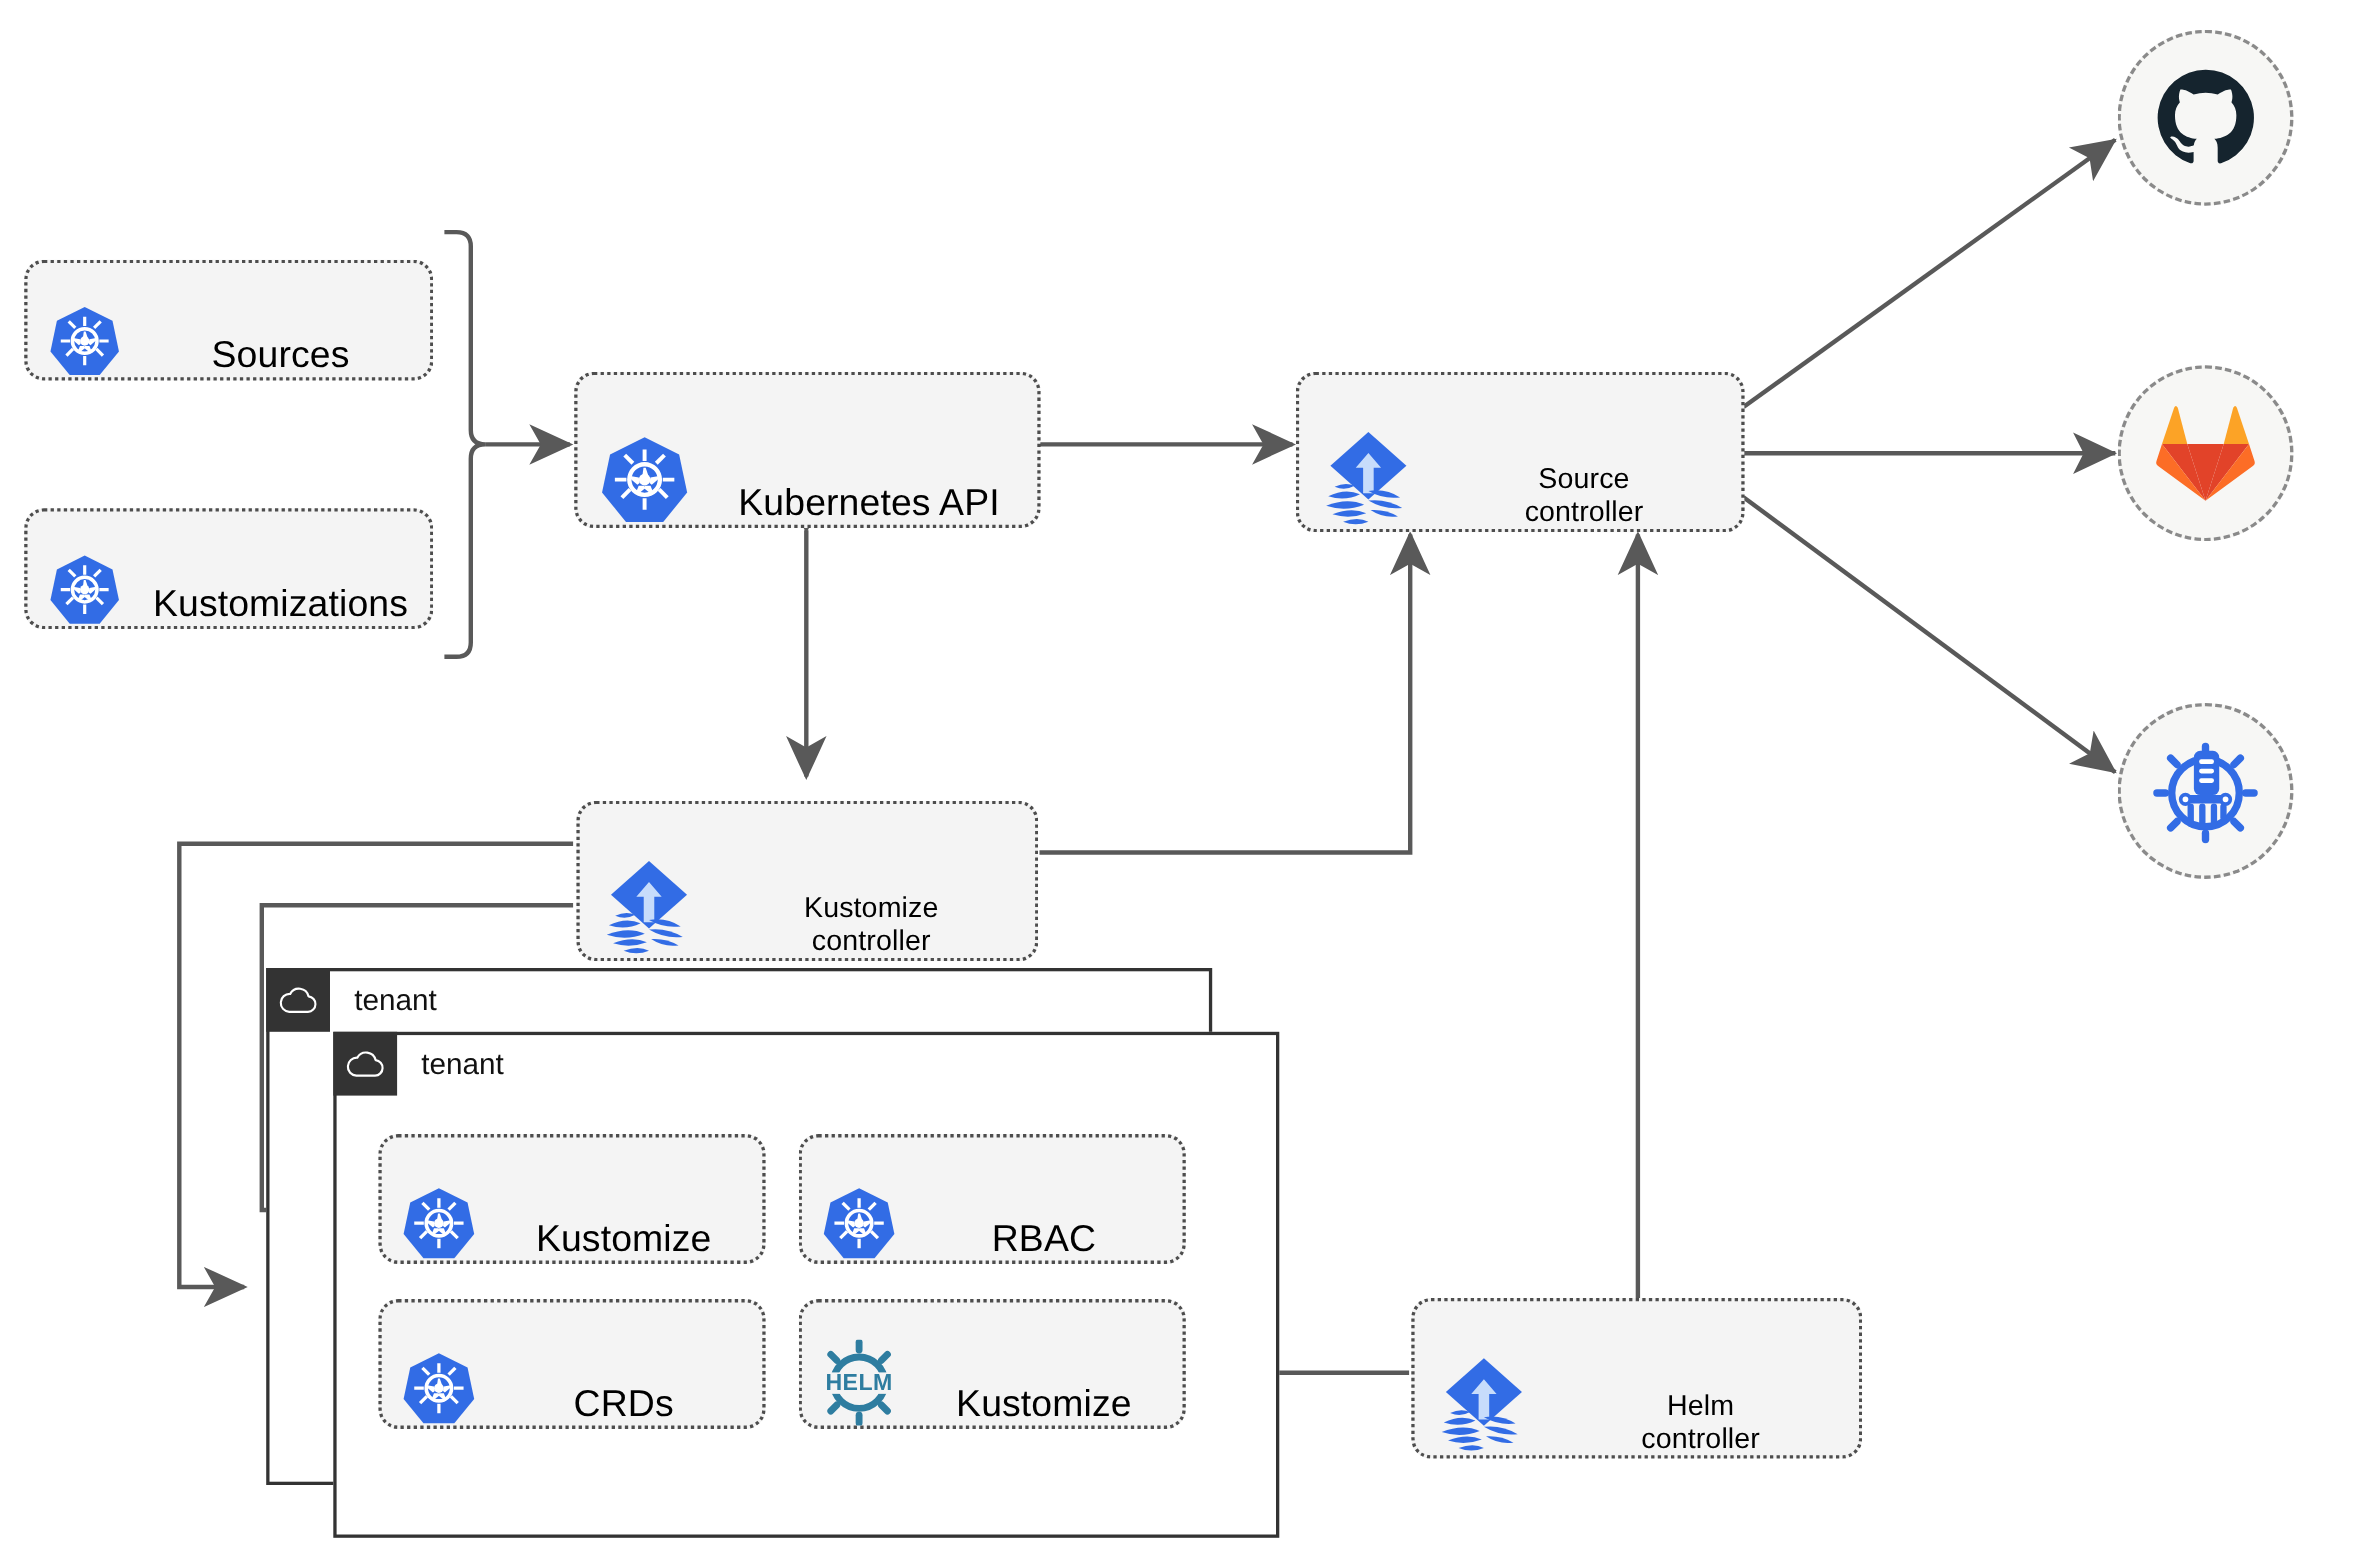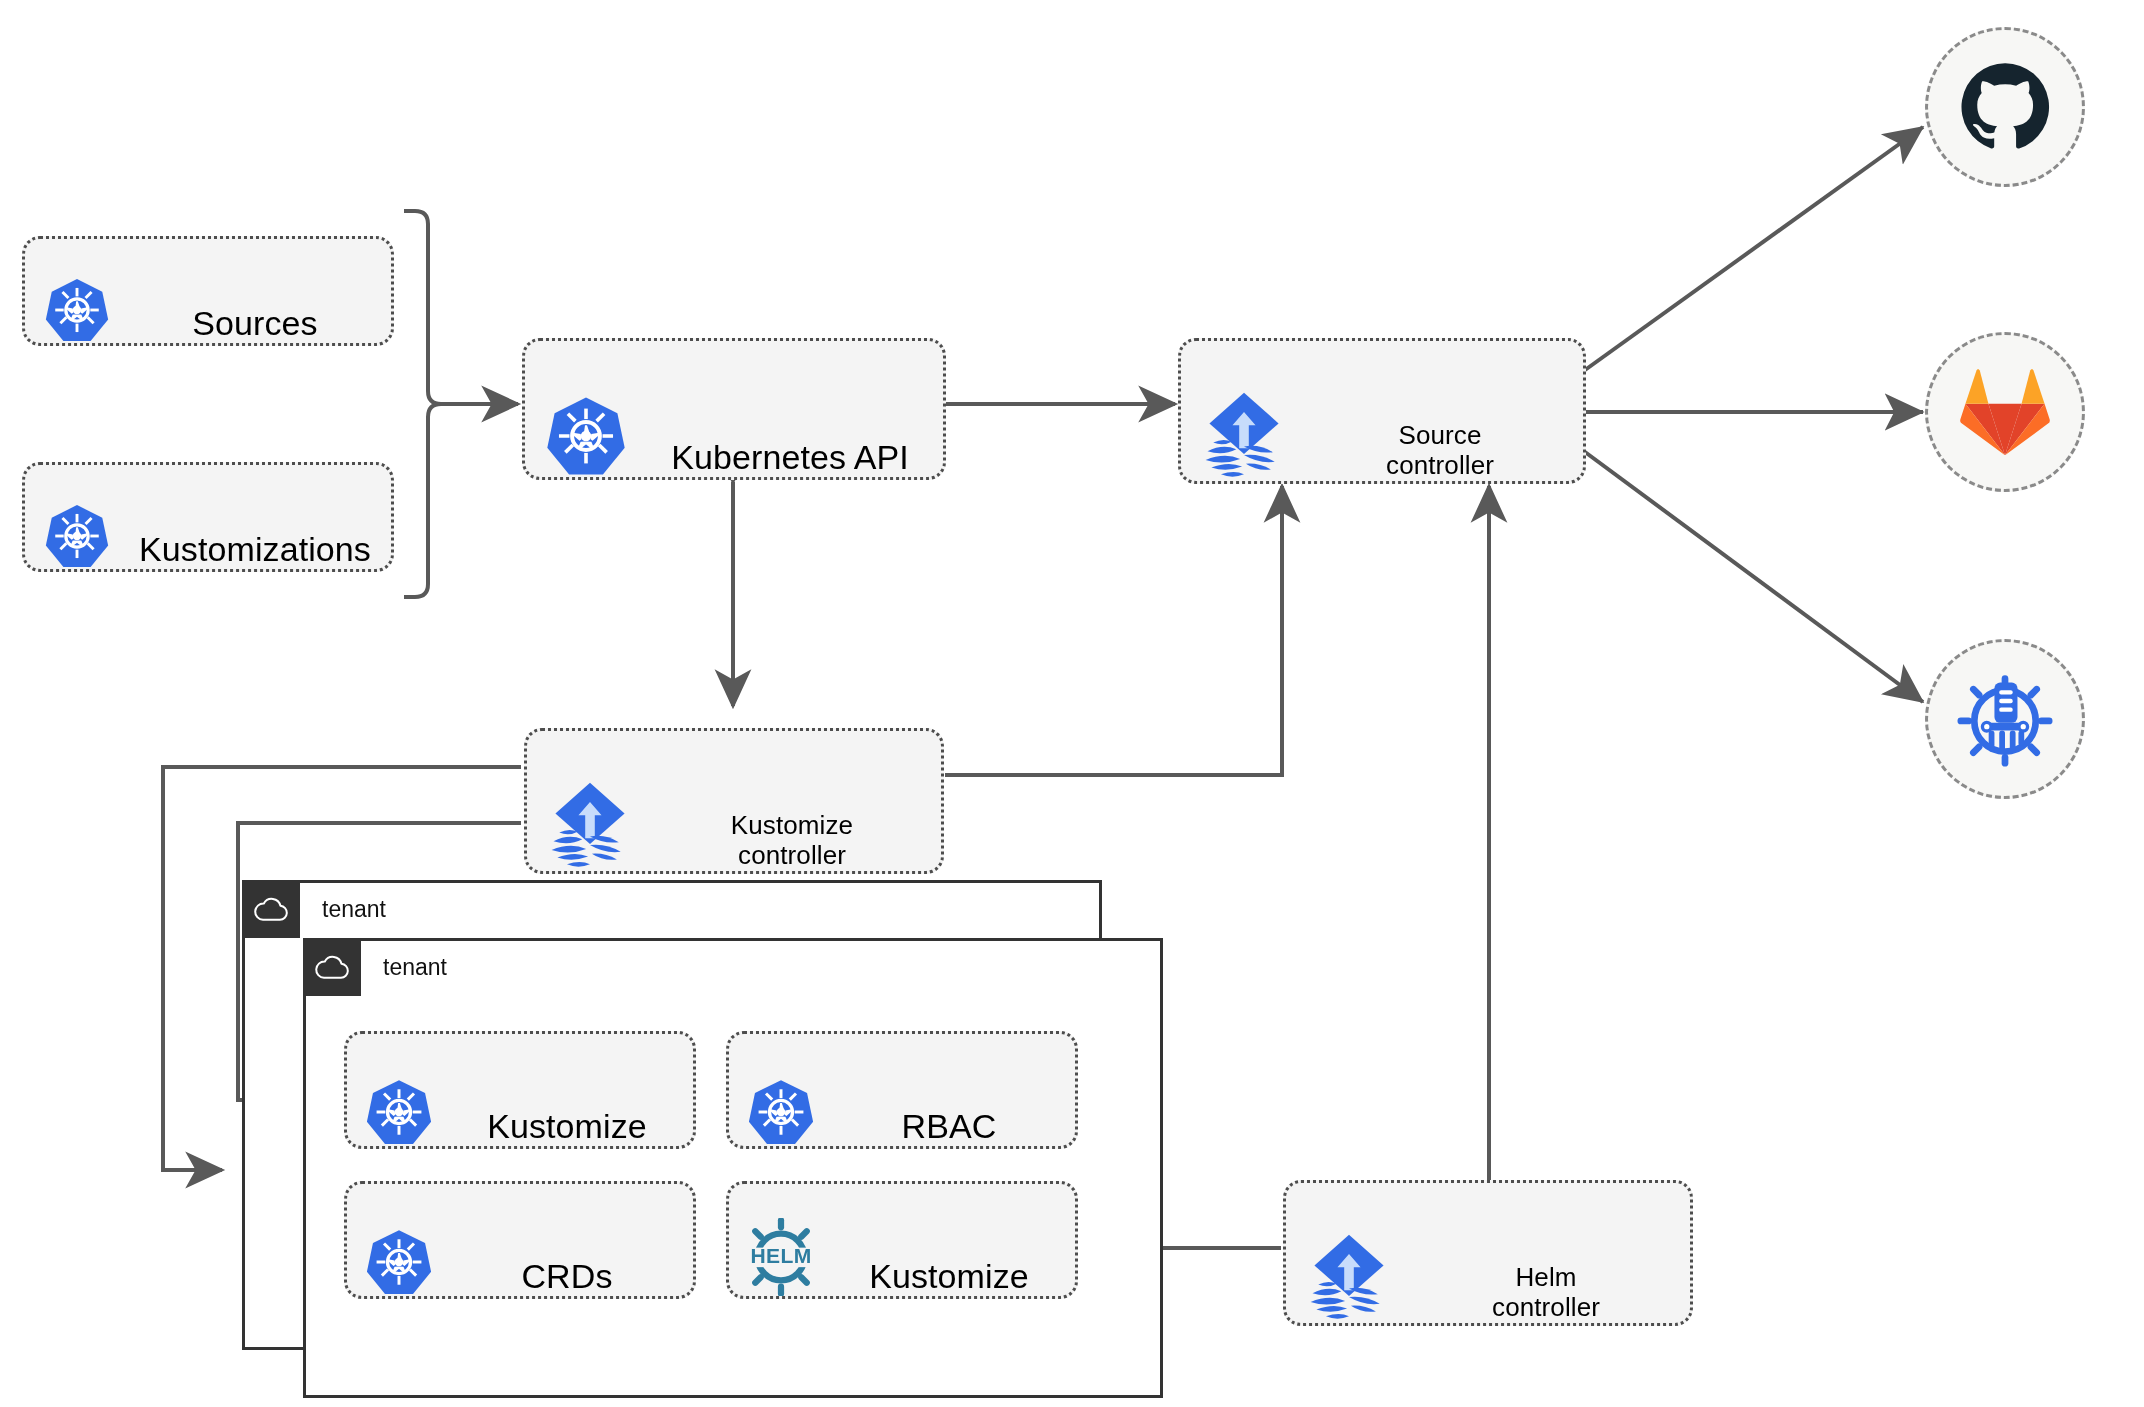"tenant" .tenant-head .tname { font-size: 23px -> 27px }
